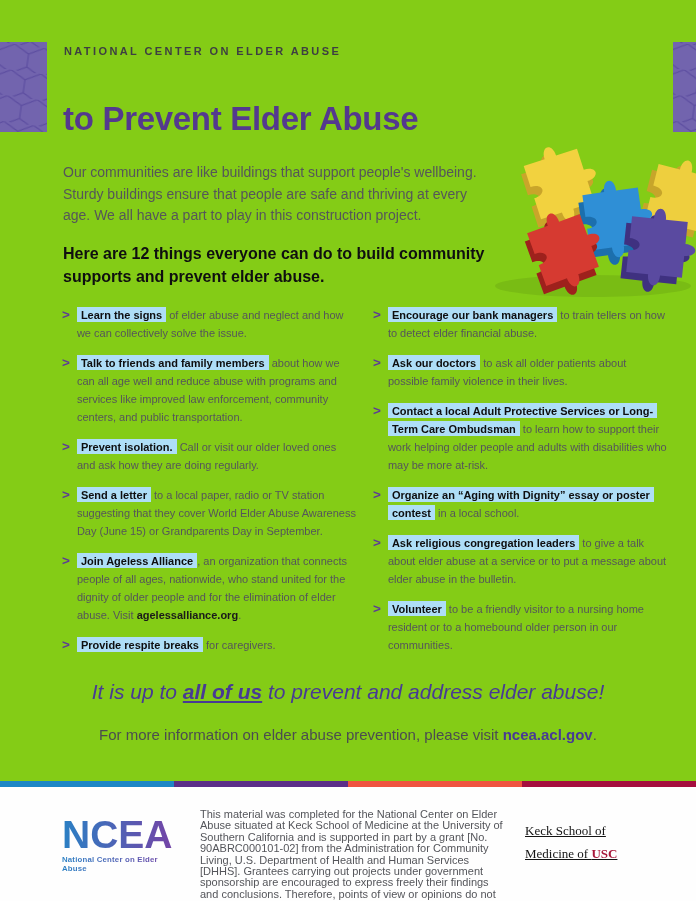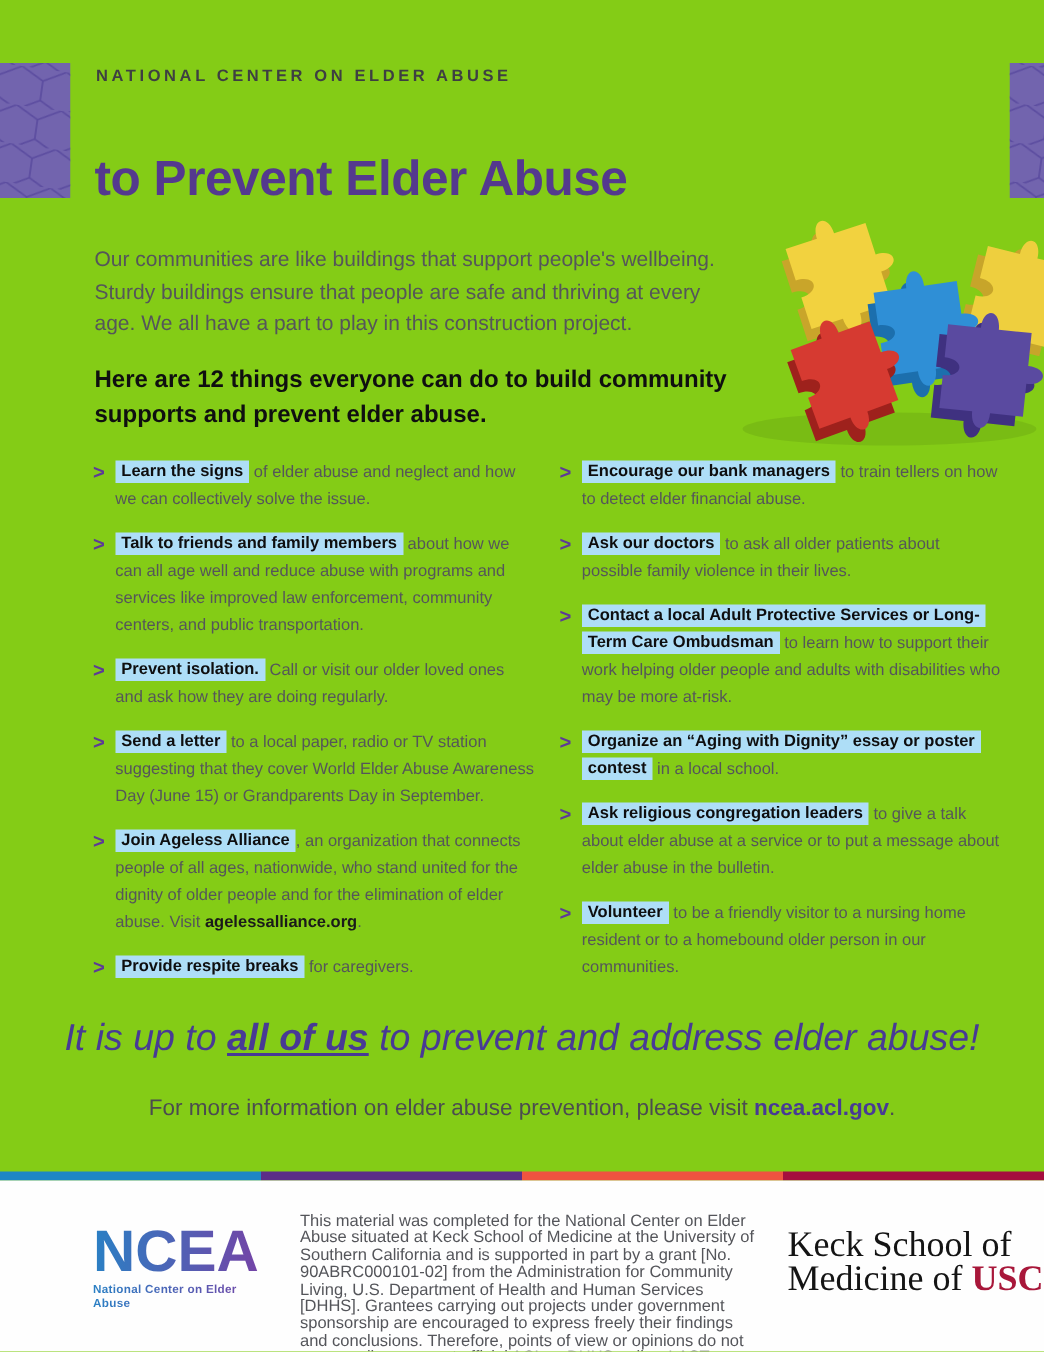"It is up to all" .callout { font-size: 25px -> 21px }
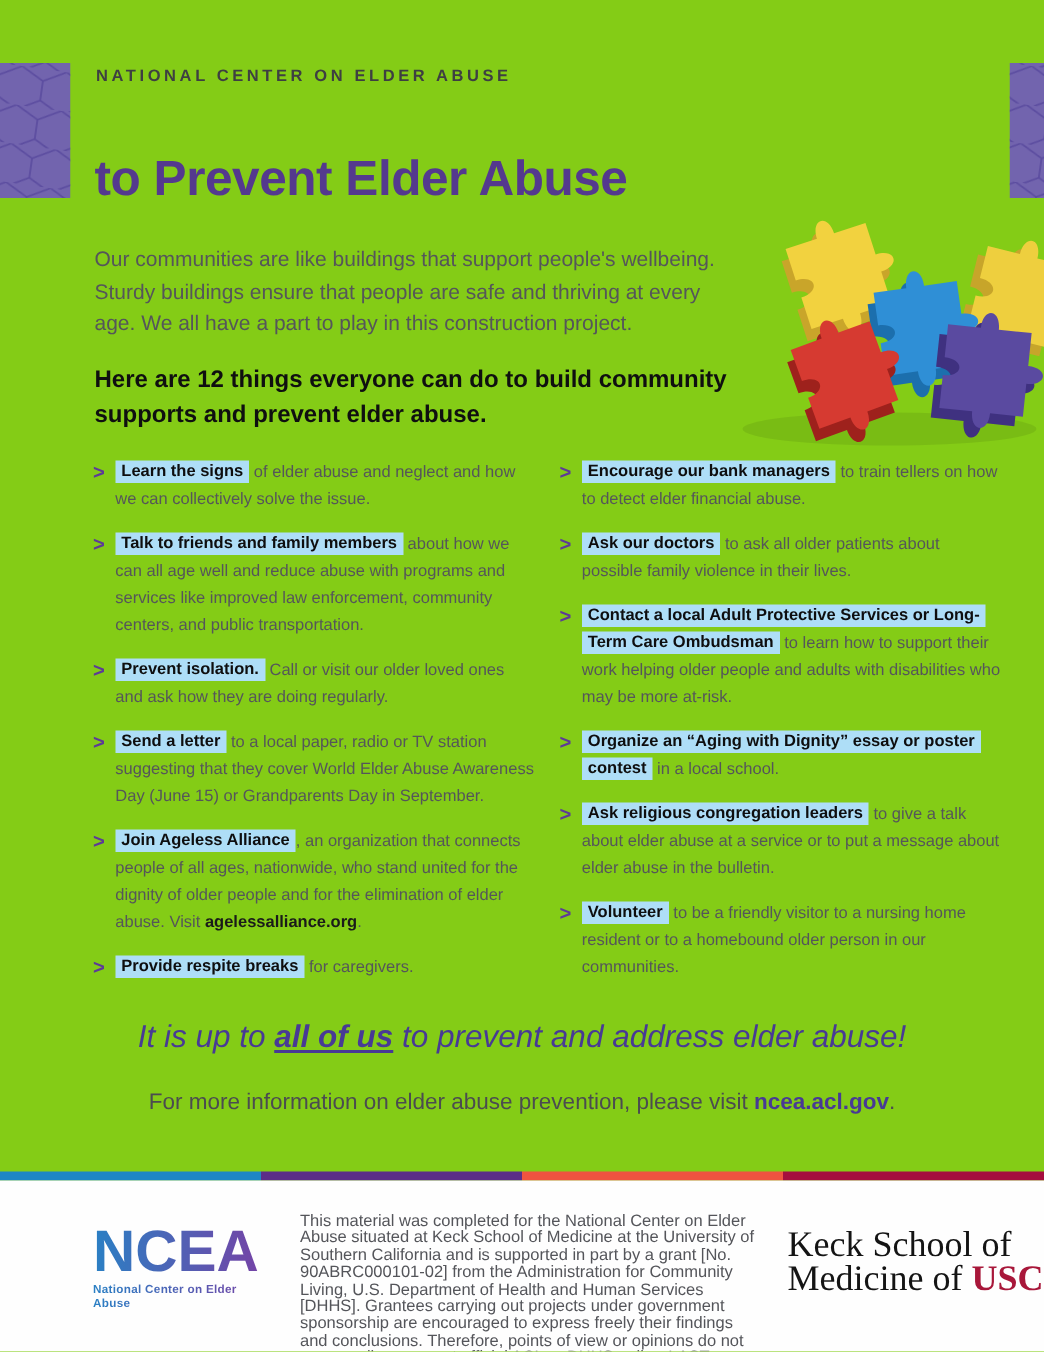"Keck School of" .keck { font-size: 24px -> 13px; text-decoration: none -> underline }
